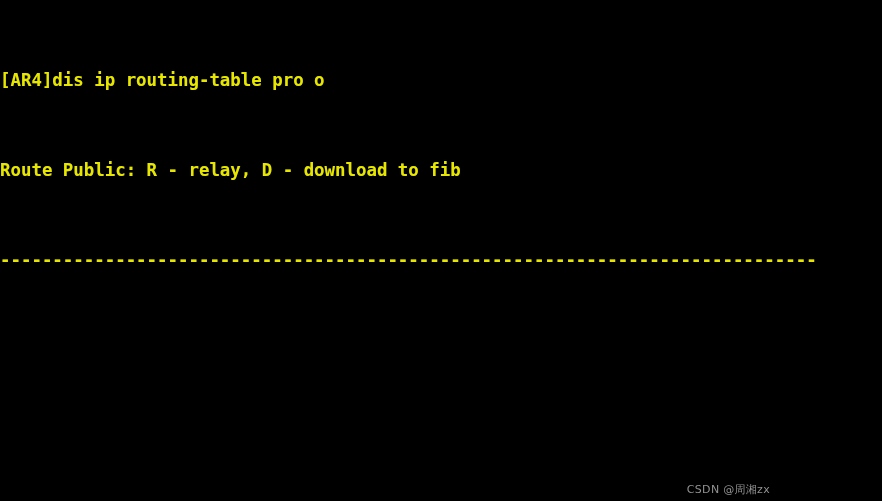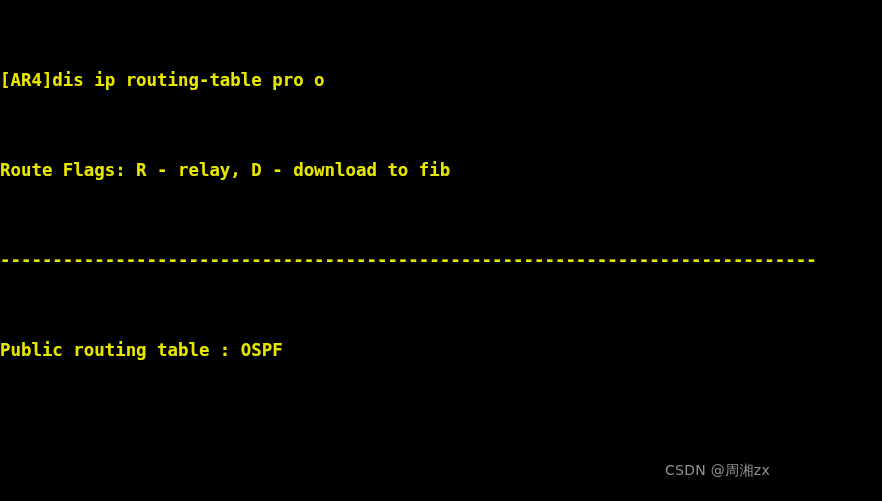"Route Flags: R - relay," span.line { text: Flags -> Public }
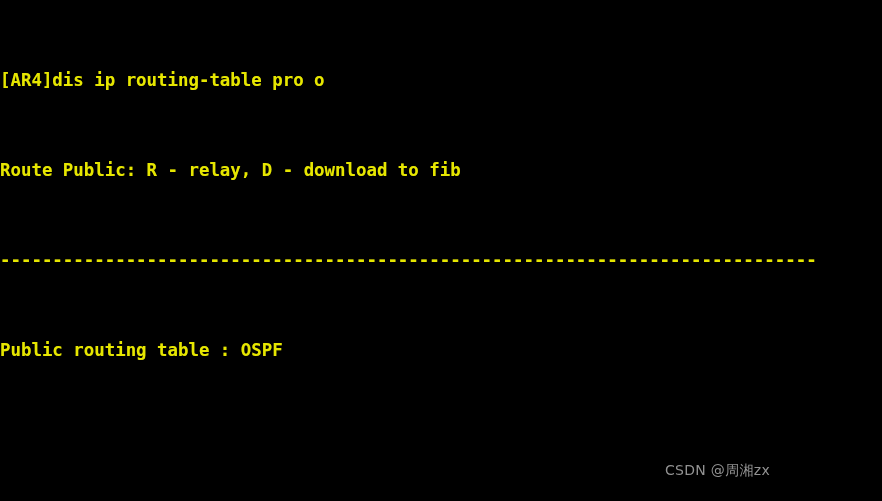"Public routing table : OSPF" span.line { html: <span>Public routing table : OSPF</span> -> none }
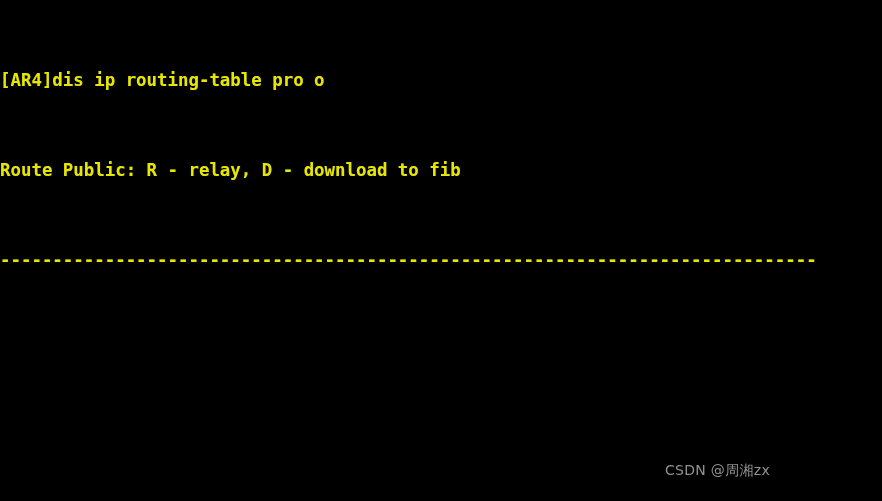"CSDN @周湘zx" #watermark { bottom: 20px -> 0; font-size: 14px -> 11px }
